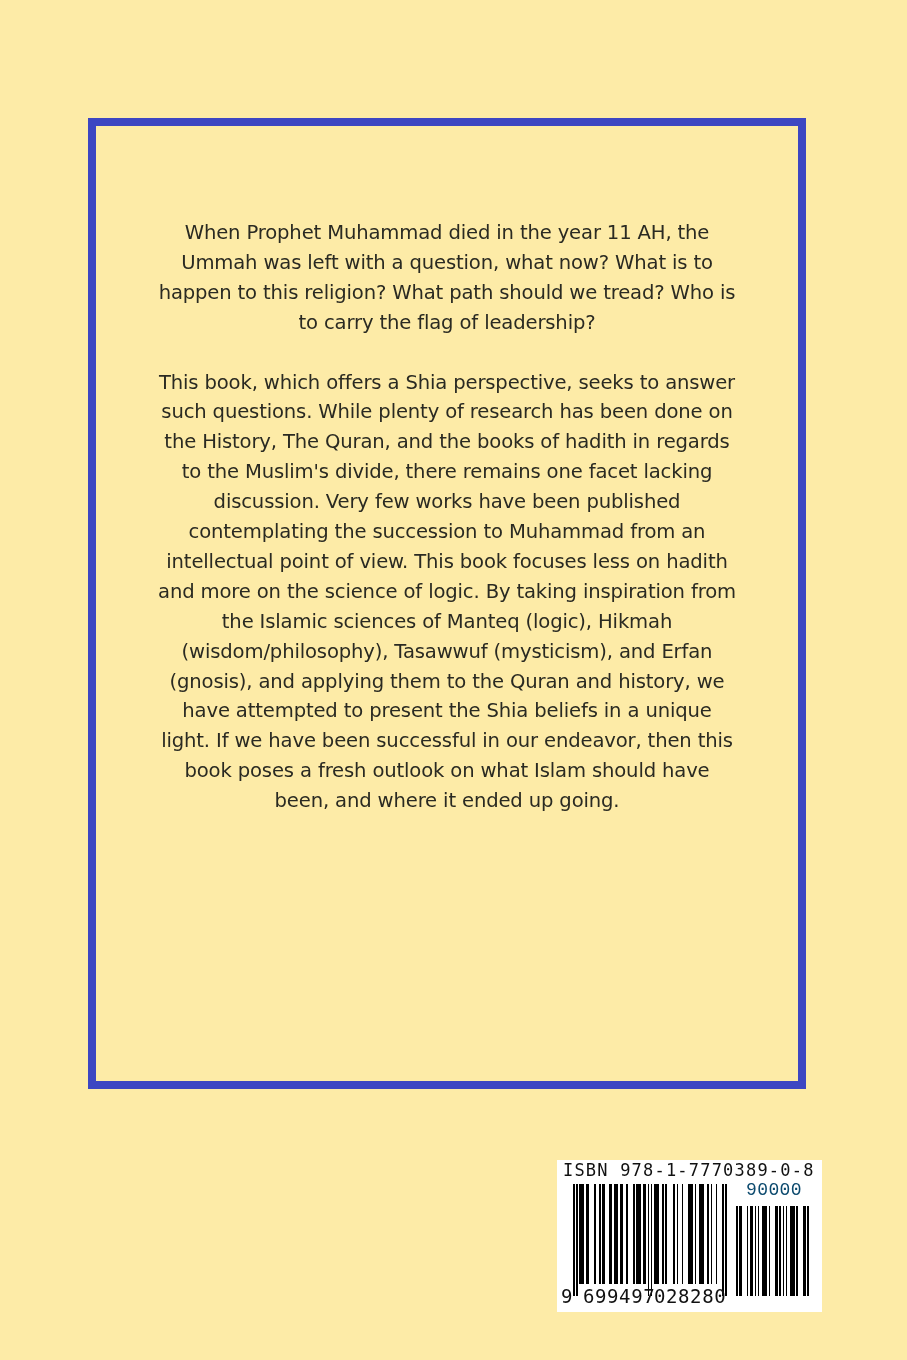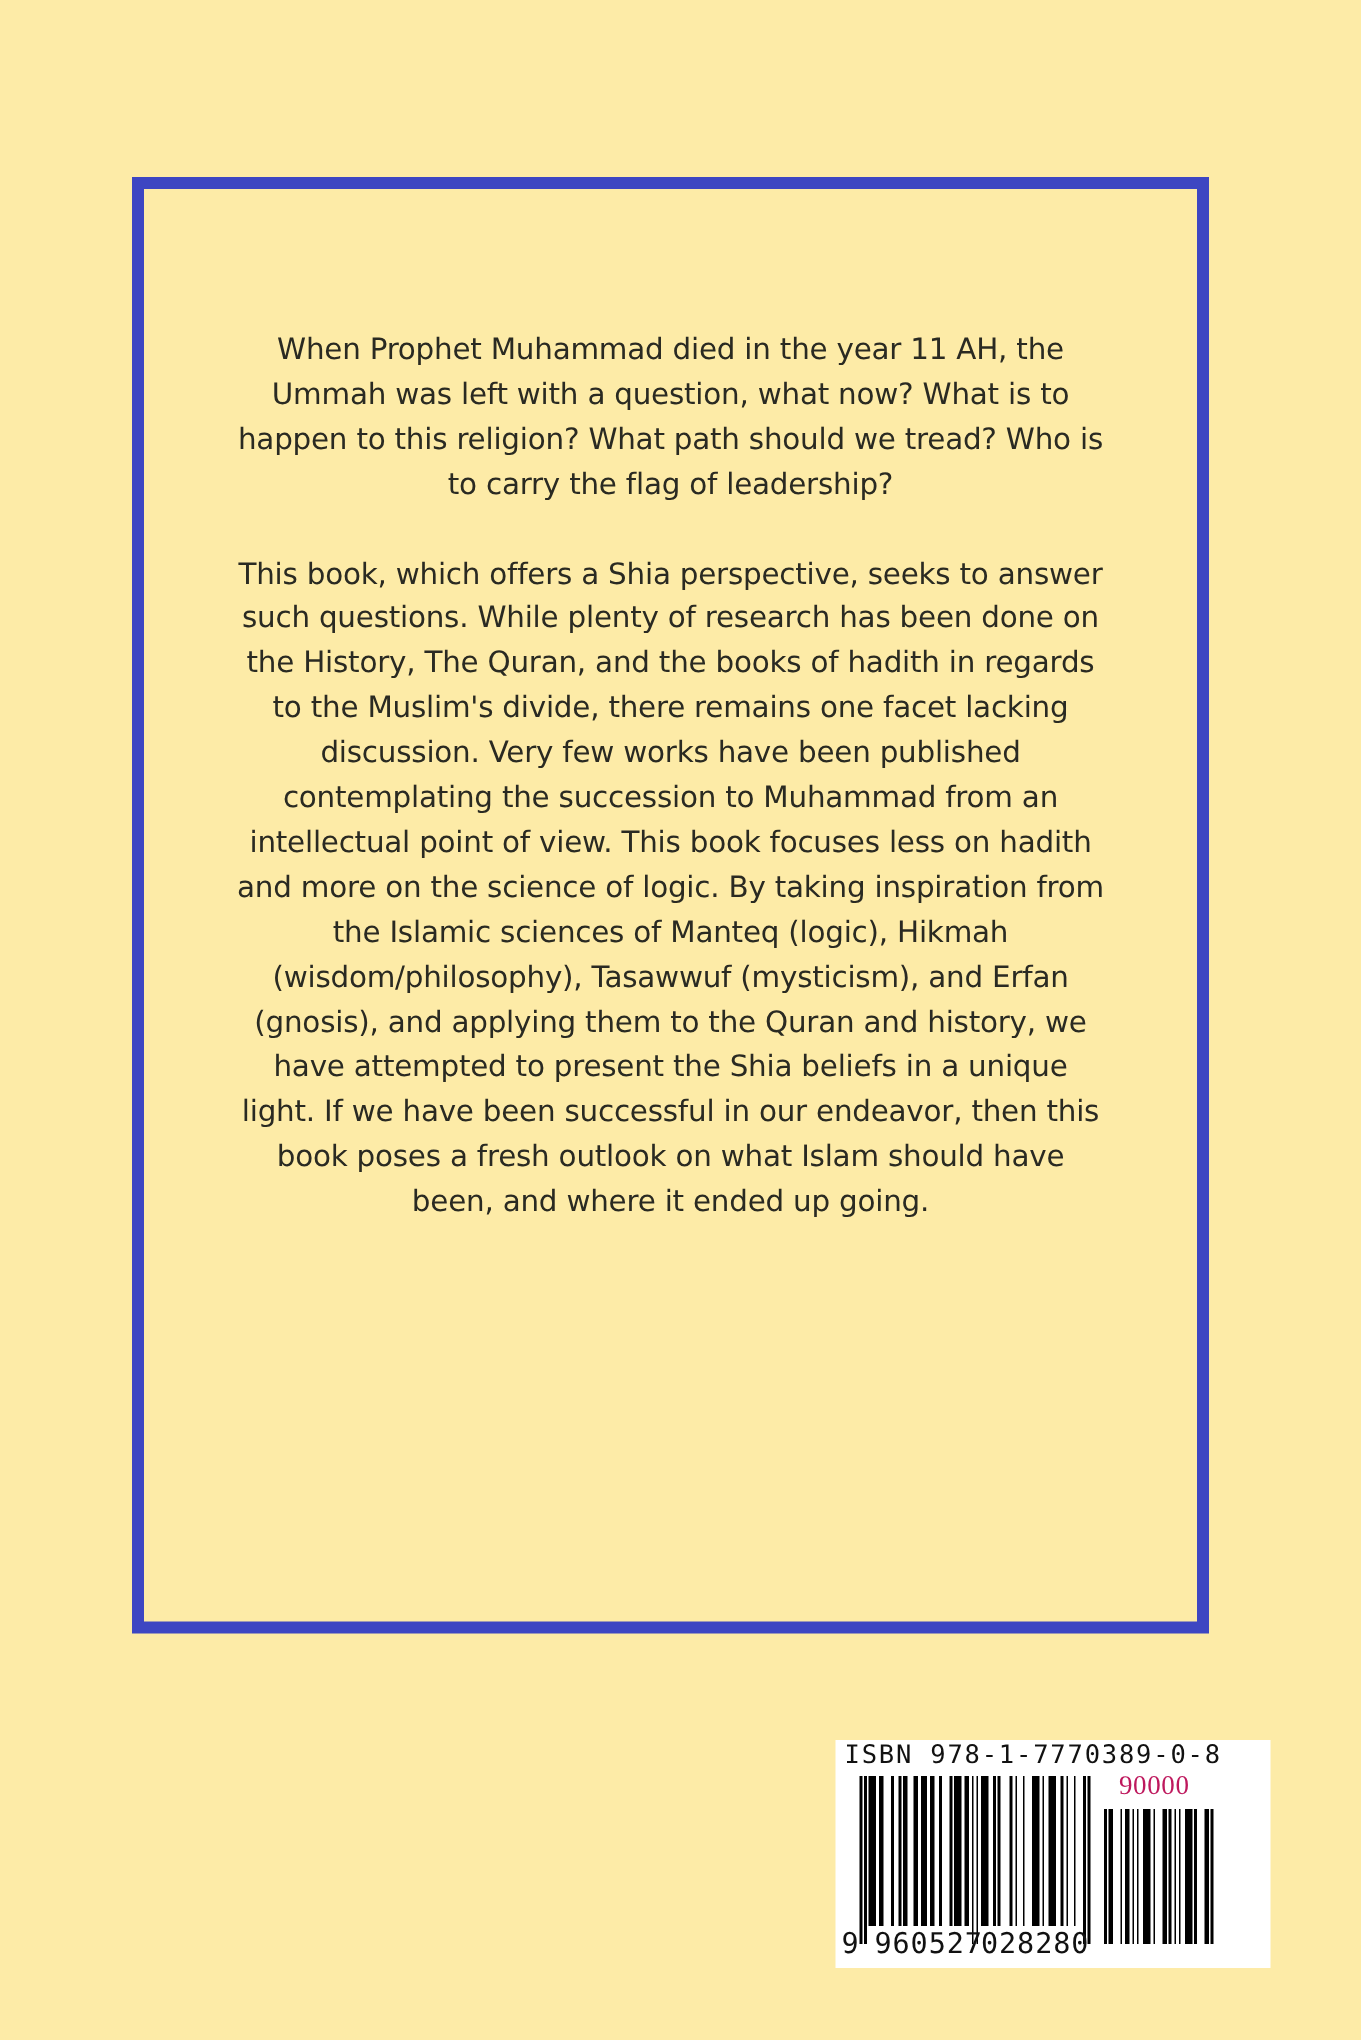"ISBN 978-1-7770389-0-8" .barcode-box { padding-left: 25px -> none }
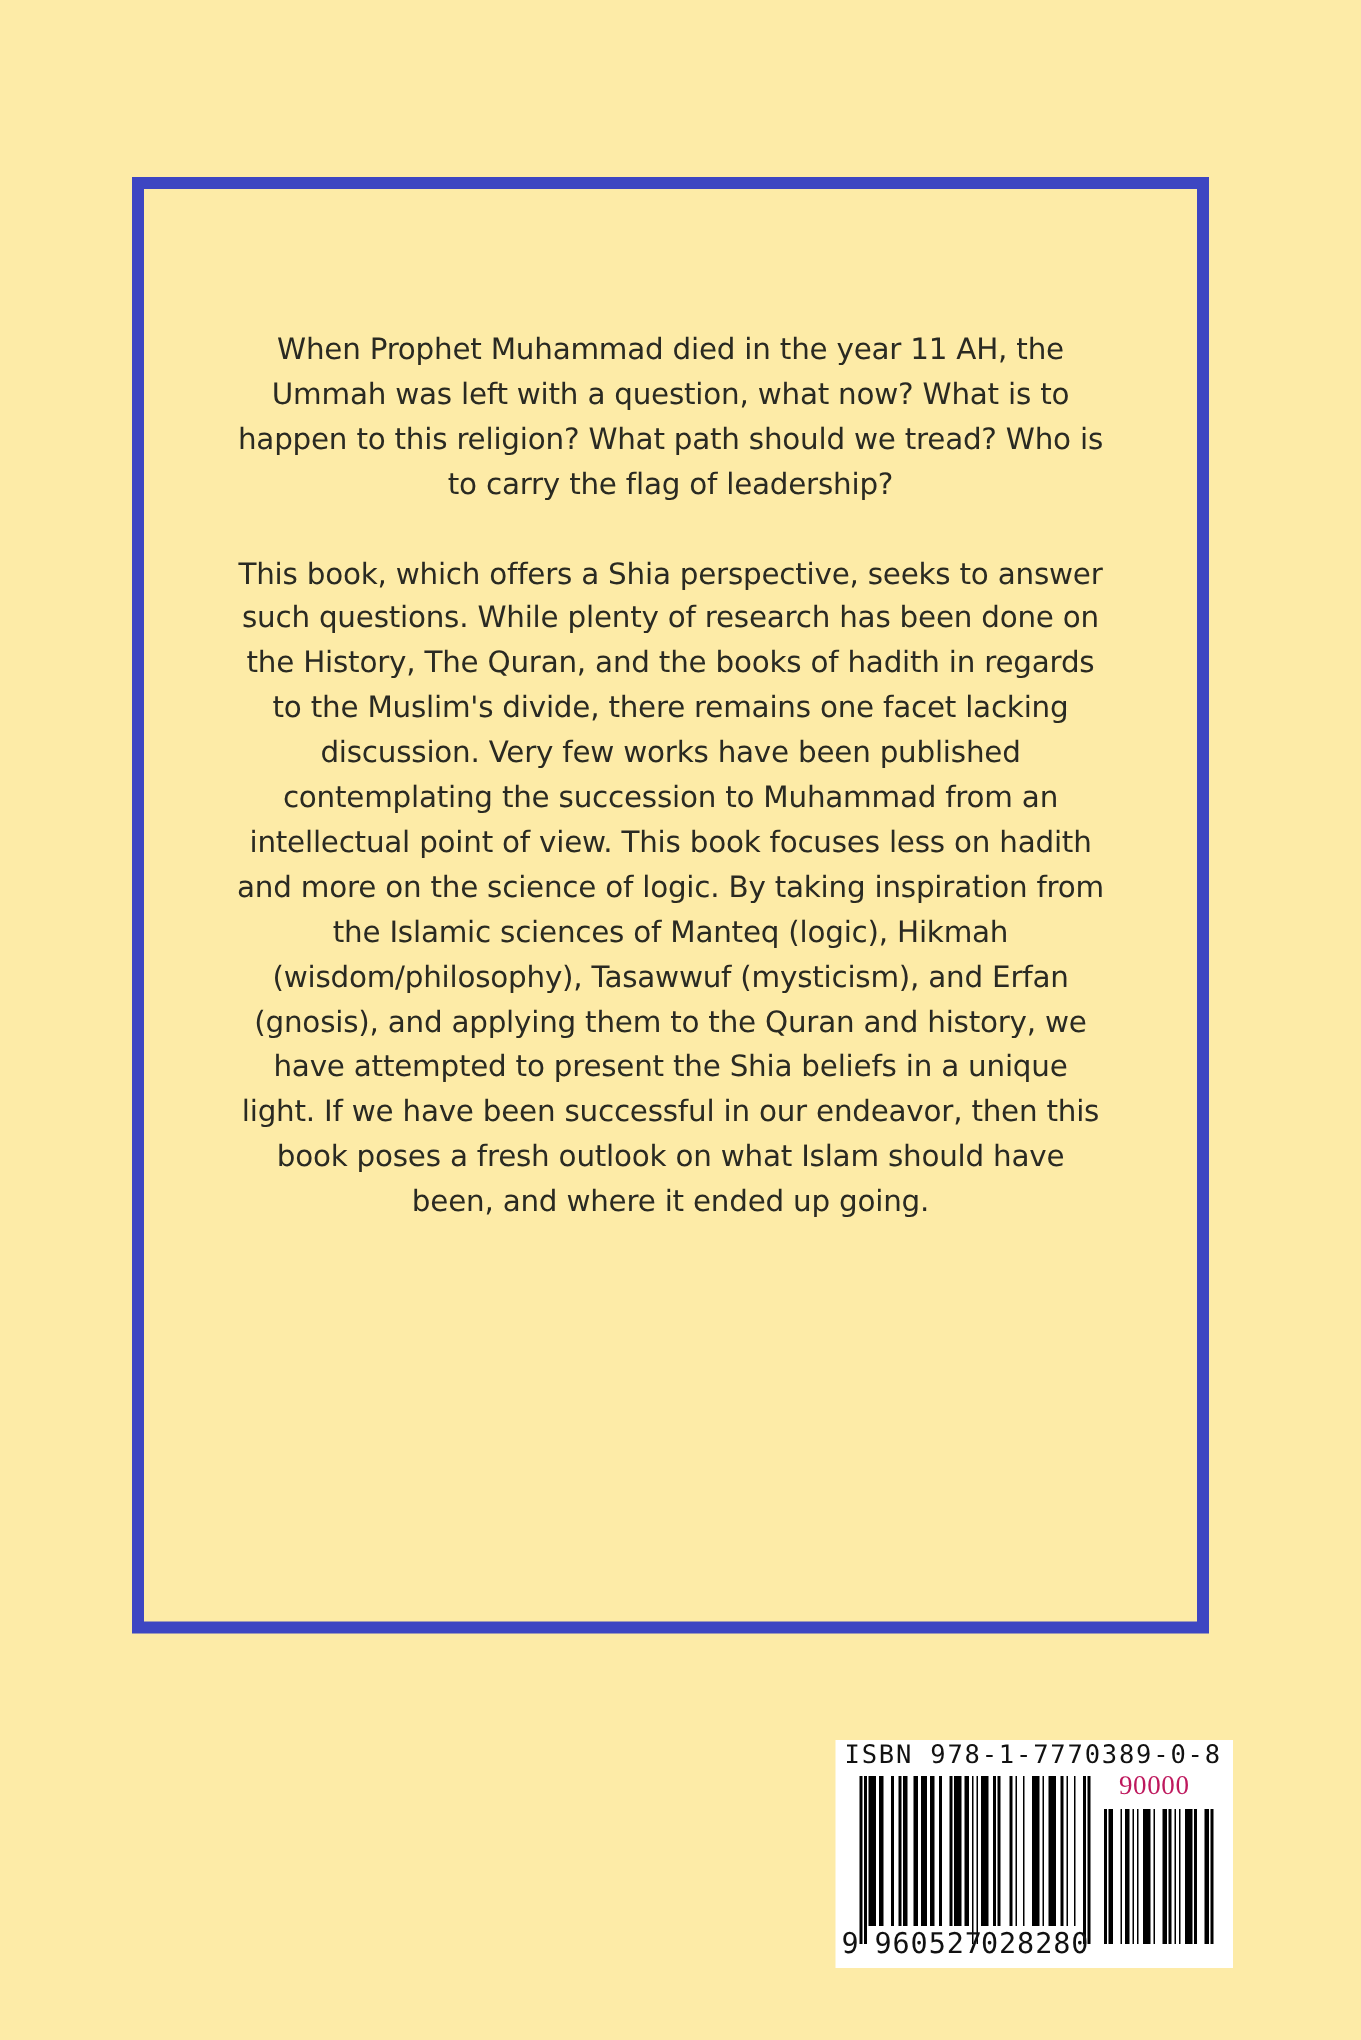"90000" .addon-digits { color: #be185d -> #0c4a6e; font-family: Liberation Serif, serif -> Liberation Mono, monospace }
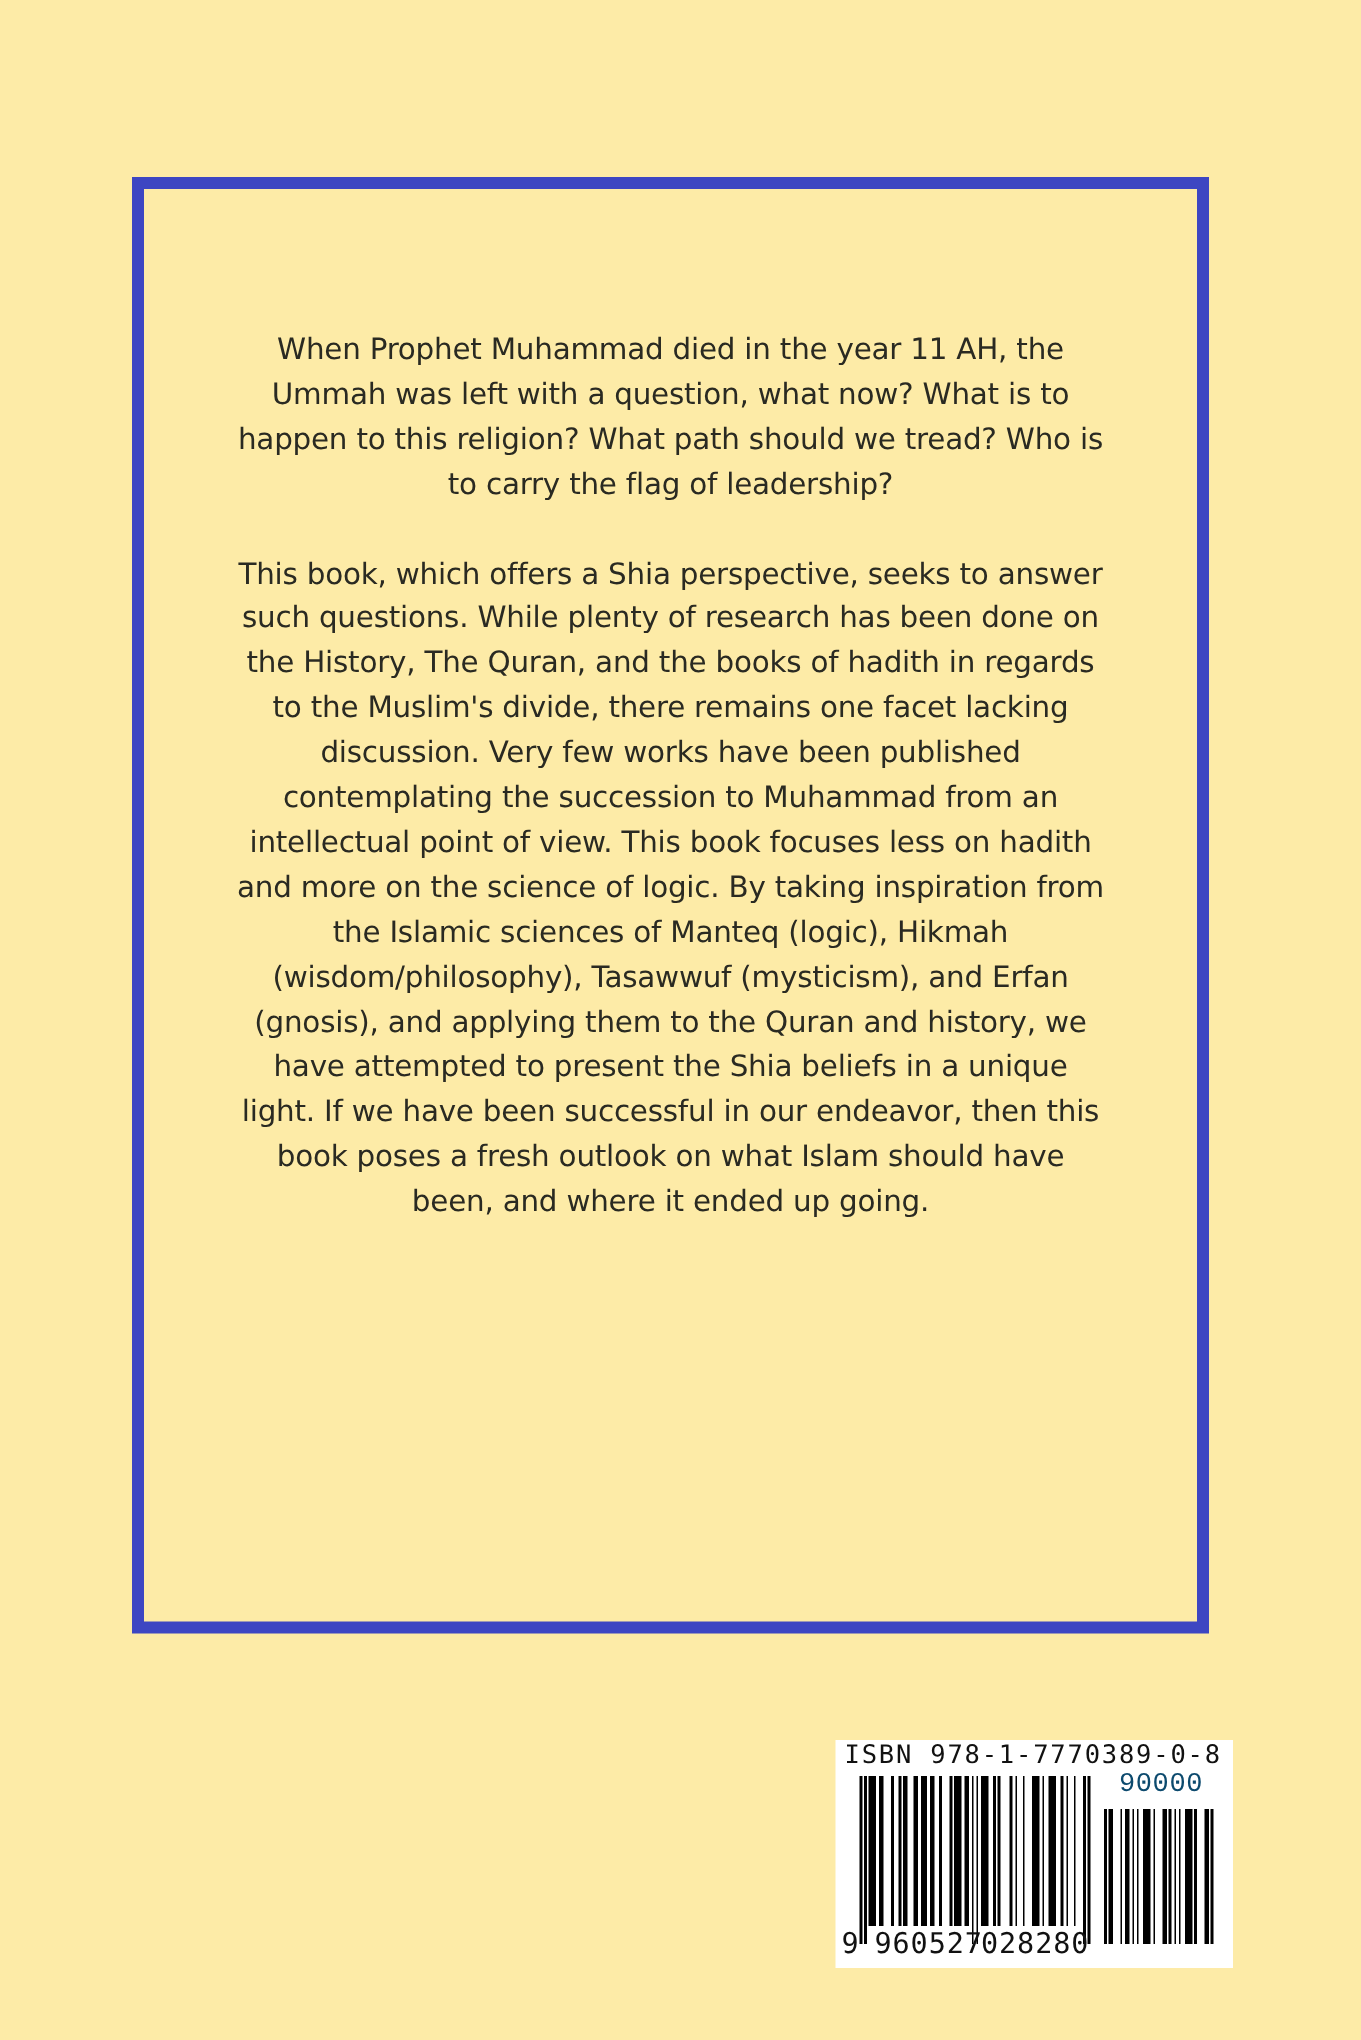"960527" div.digits-row { text: 960527 -> 699497 }
